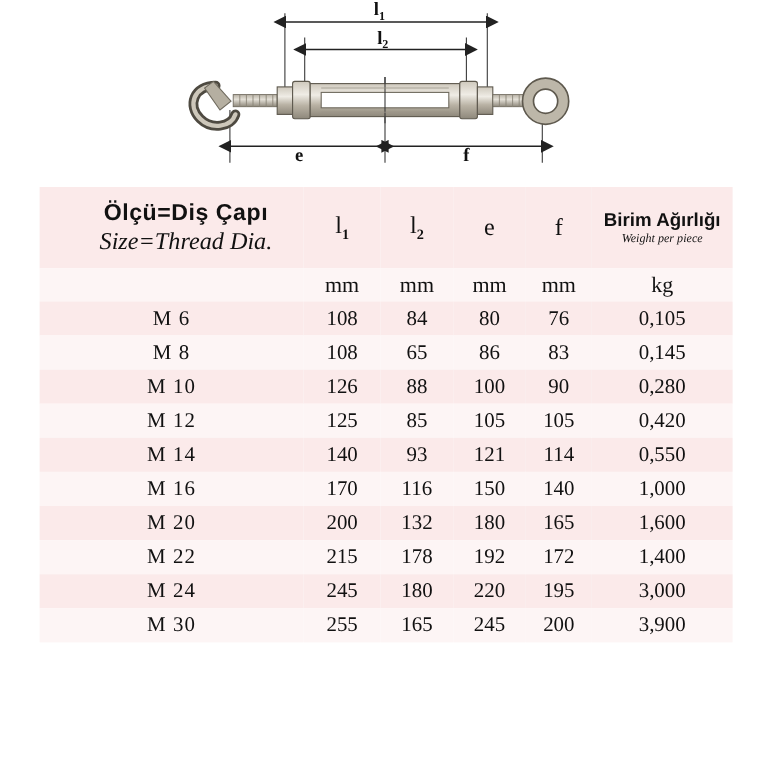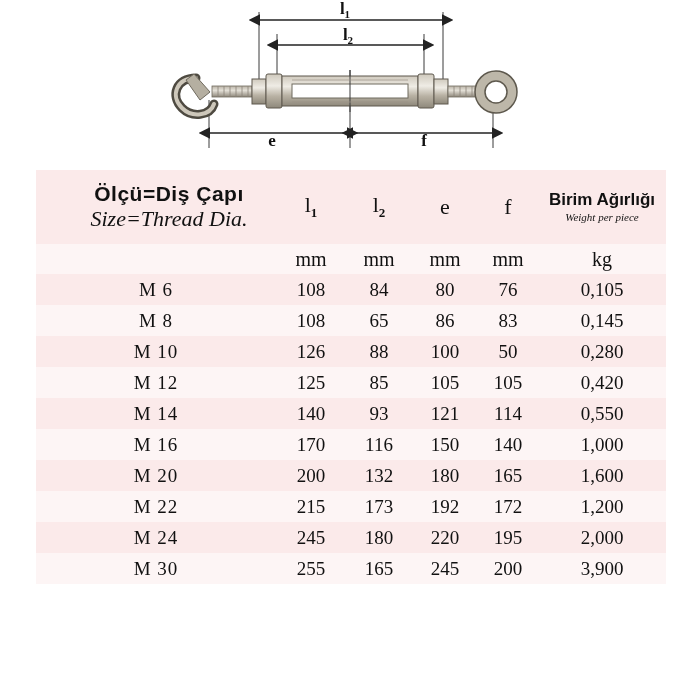"50" td { text: 50 -> 90 }
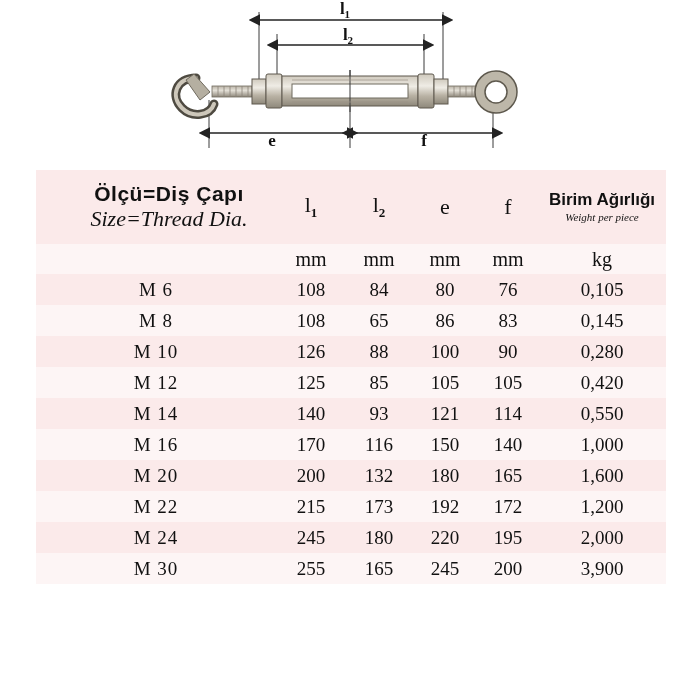"173" td { text: 173 -> 178 }
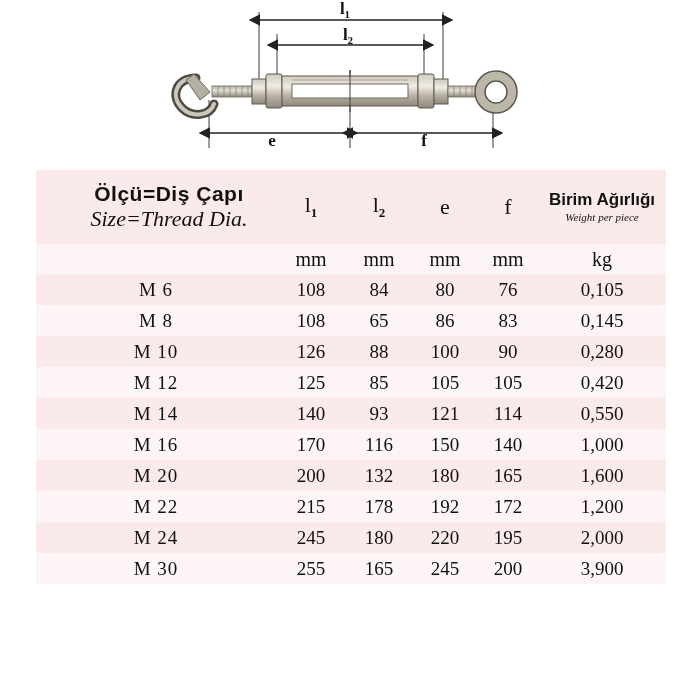"1,200" td { text: 1,200 -> 1,400 }
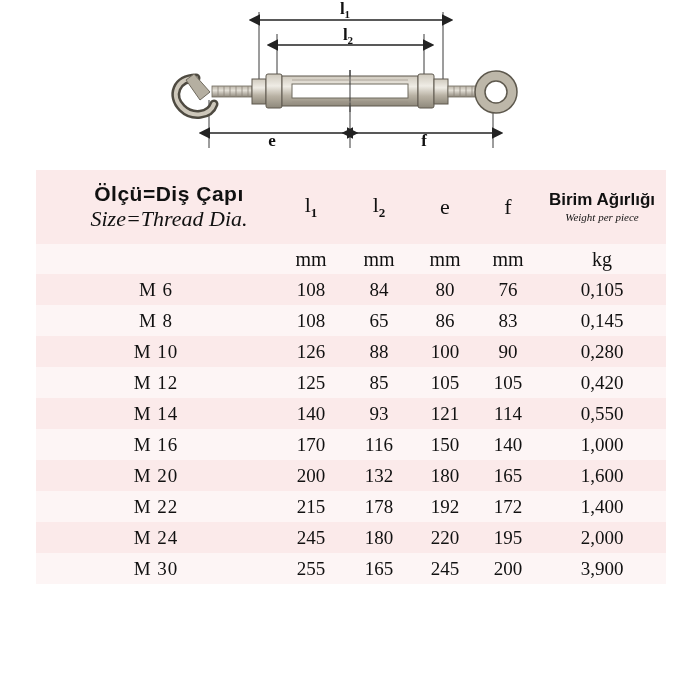"2,000" td { text: 2,000 -> 3,000 }
